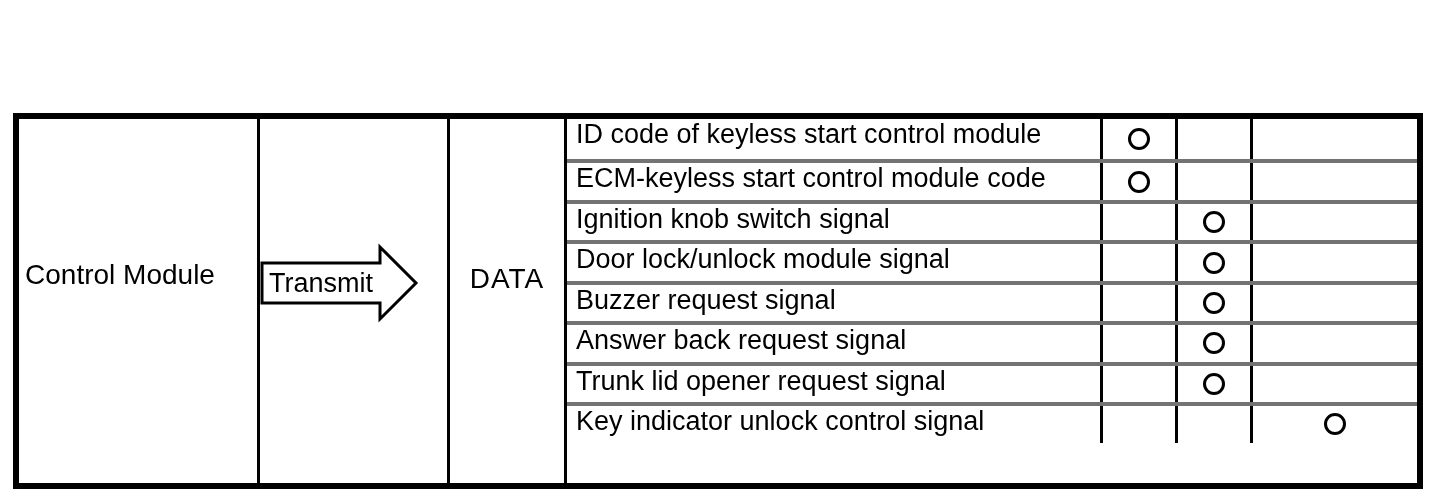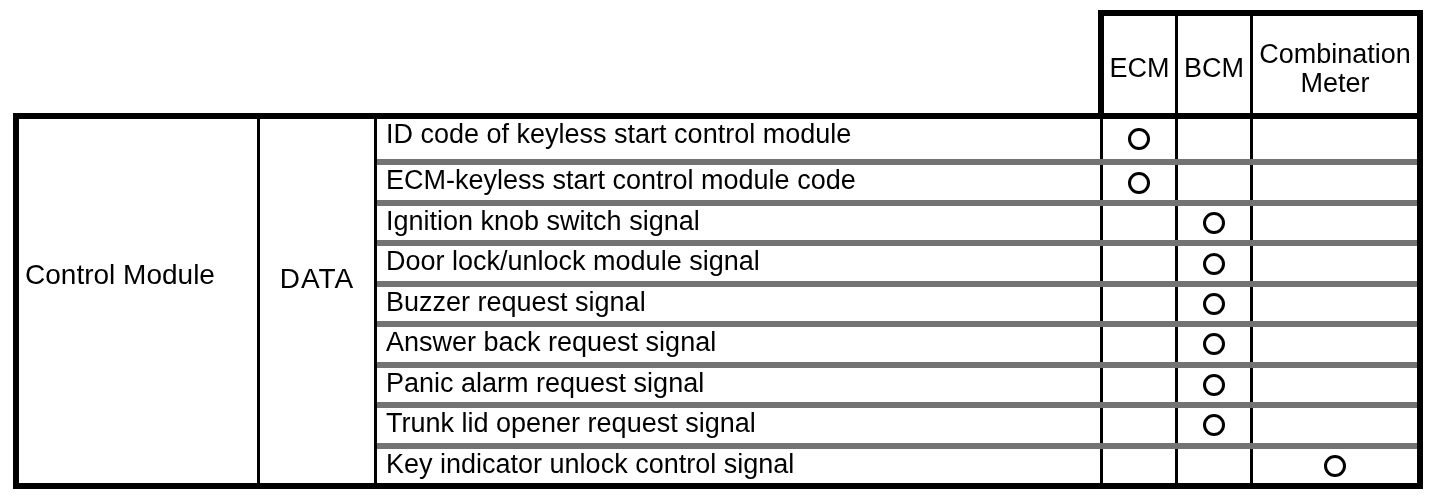"ECM" div.hdr { html: <div> <div> <span>ECM</span> </div> <div> <span>BCM</span> </div> <div> <span>Combination Meter</span> </div> </div> -> none }
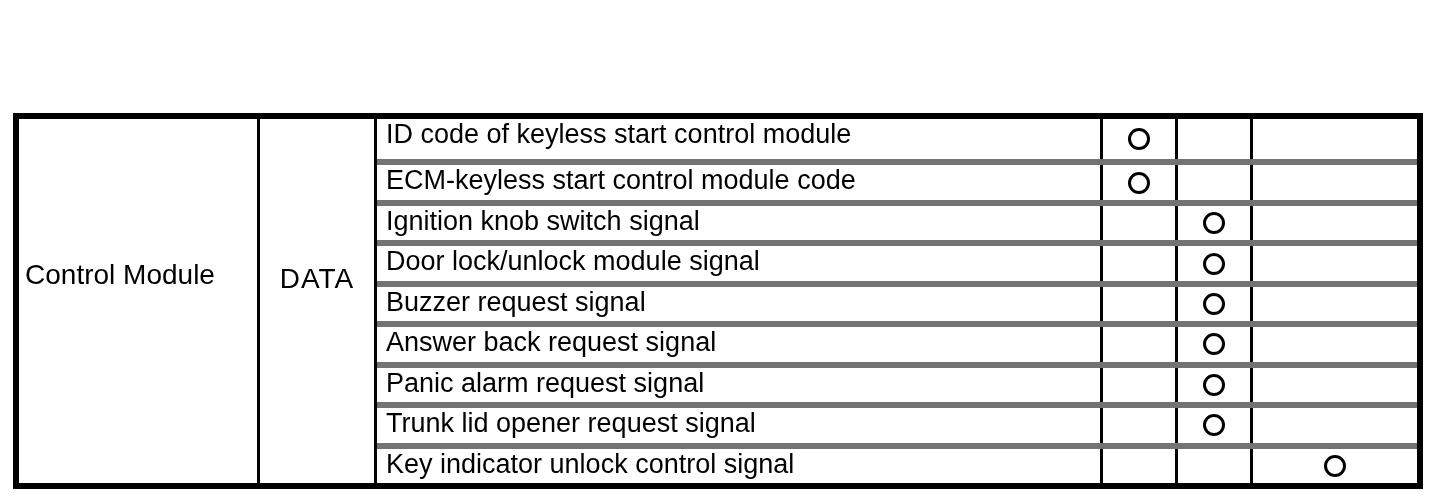"ECM-keyless start control module code" .row { border-top: 6px solid #737373 -> 4px solid #737373 }
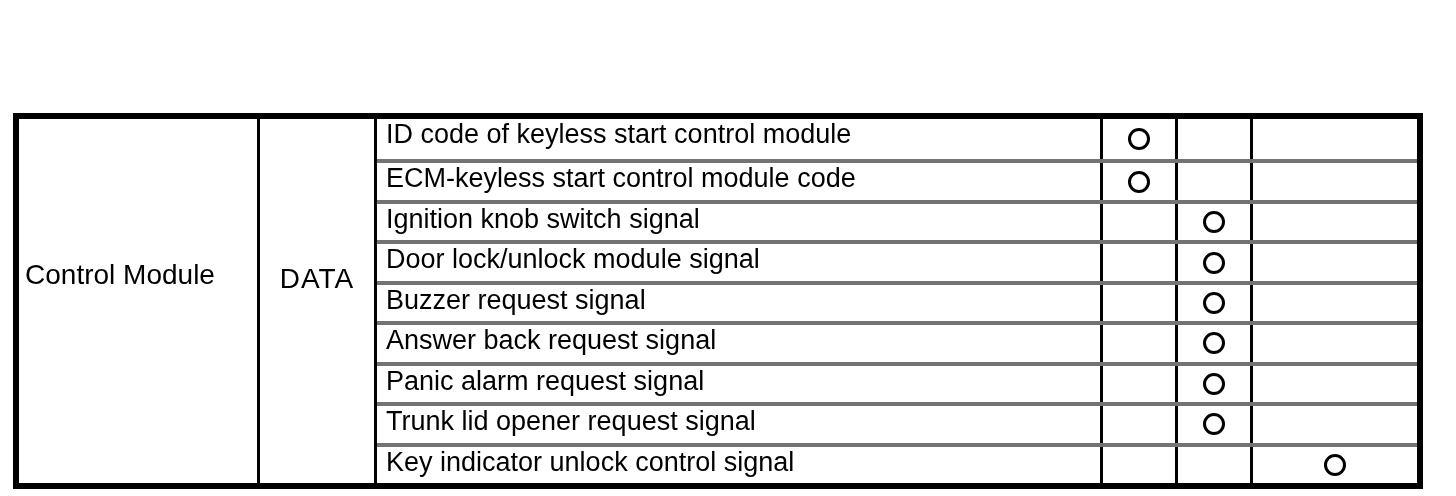"Transmit" div.cell { html: none -> <div> <svg> <polygon></polygon> <text>Transmit</text> </svg> </div> }
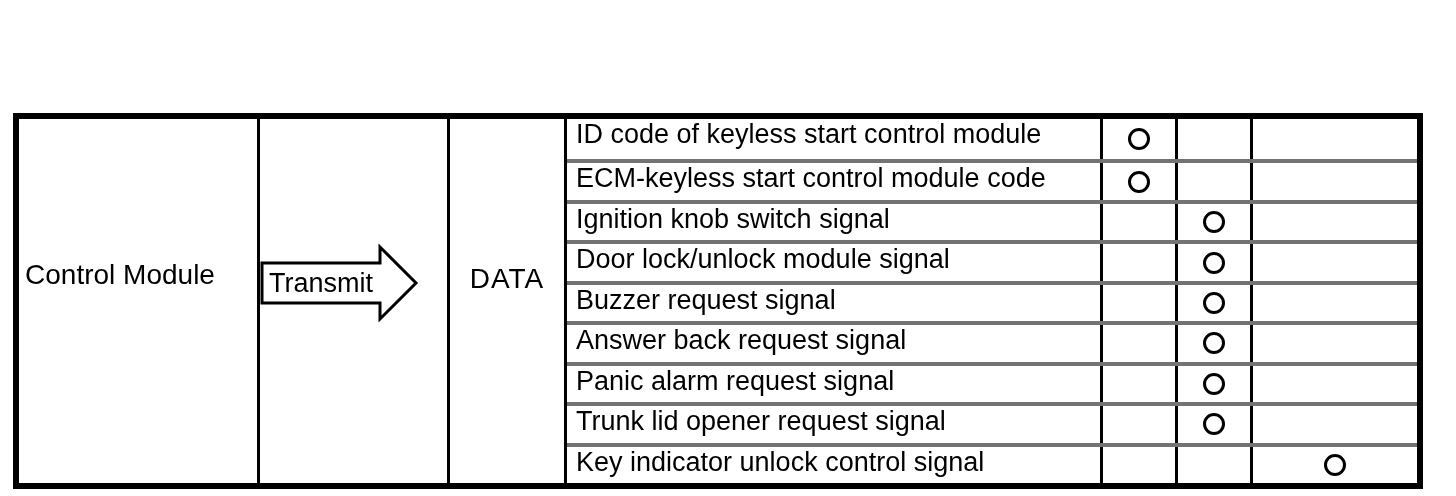"Panic alarm request signal" div.row { html: <div> <div> <span>Panic alarm request signal</span> </div> <div></div> <div> <span></span> </div> <div></div> </div> -> none }
